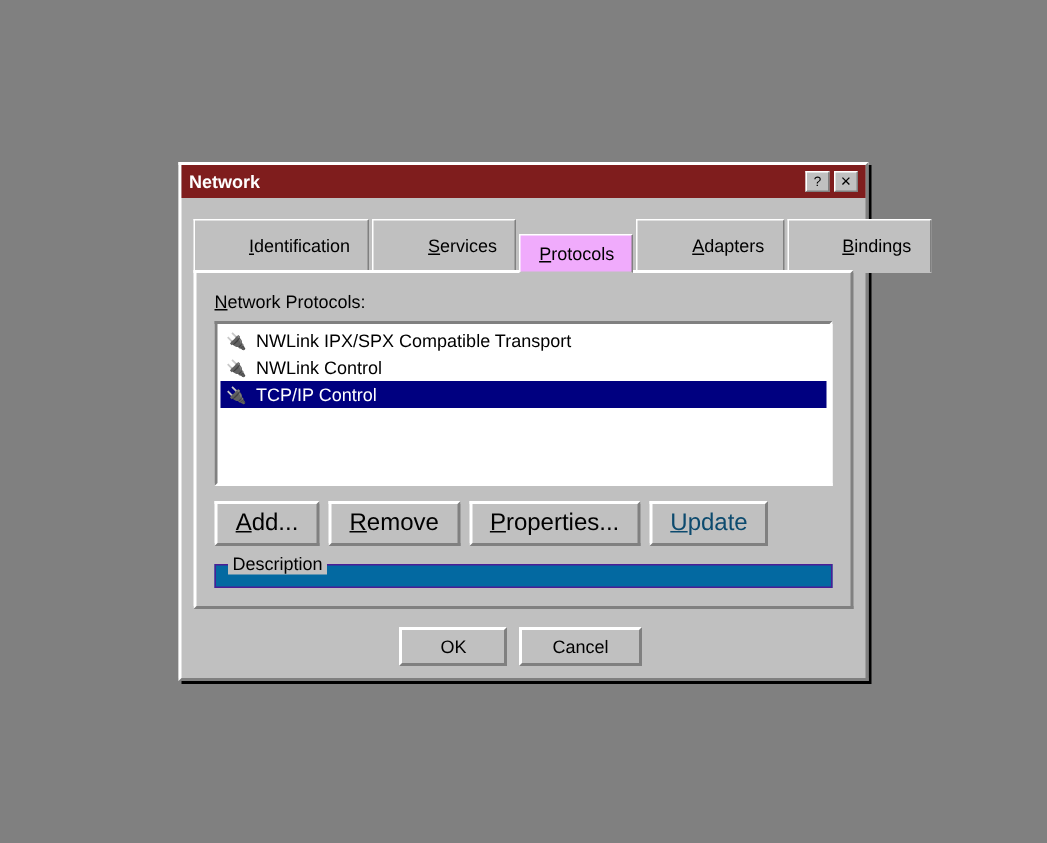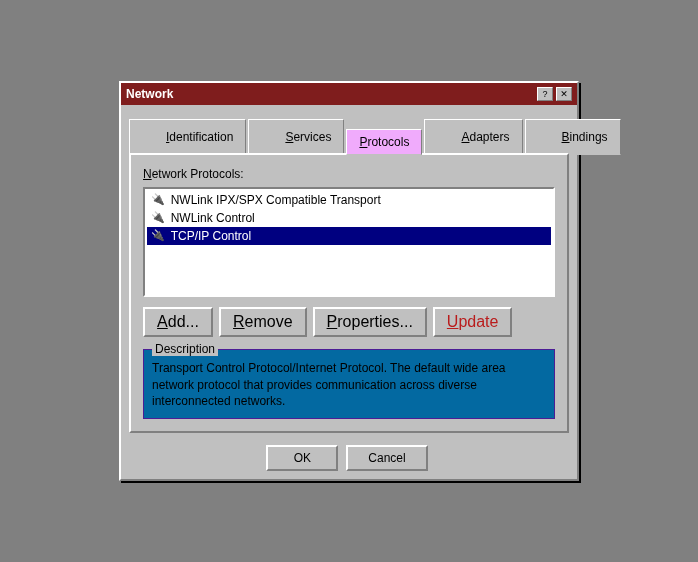"Update" .btn:disabled, .btn.disabled { color: #b91c1c -> #0c4a6e }
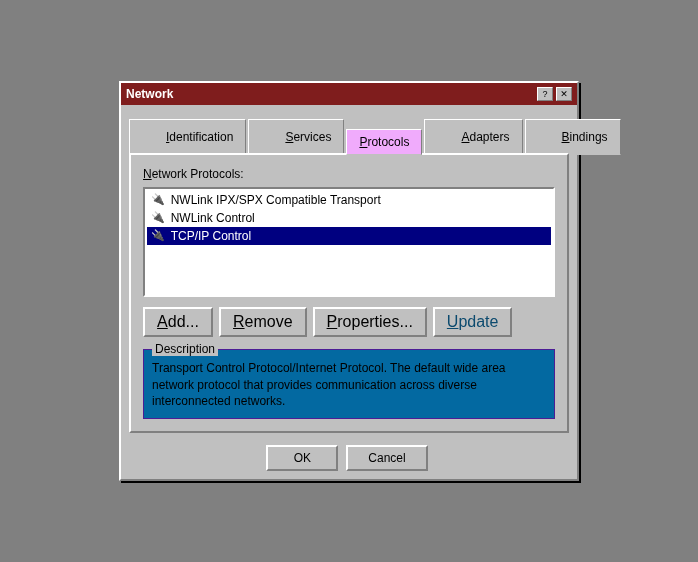"Transport Control Protocol/Internet" p.description-text { html: <p>Transport Control Protocol/Internet Protocol. The default wide area network protocol that provides communication across diverse interconnected networks.</p> -> none }
